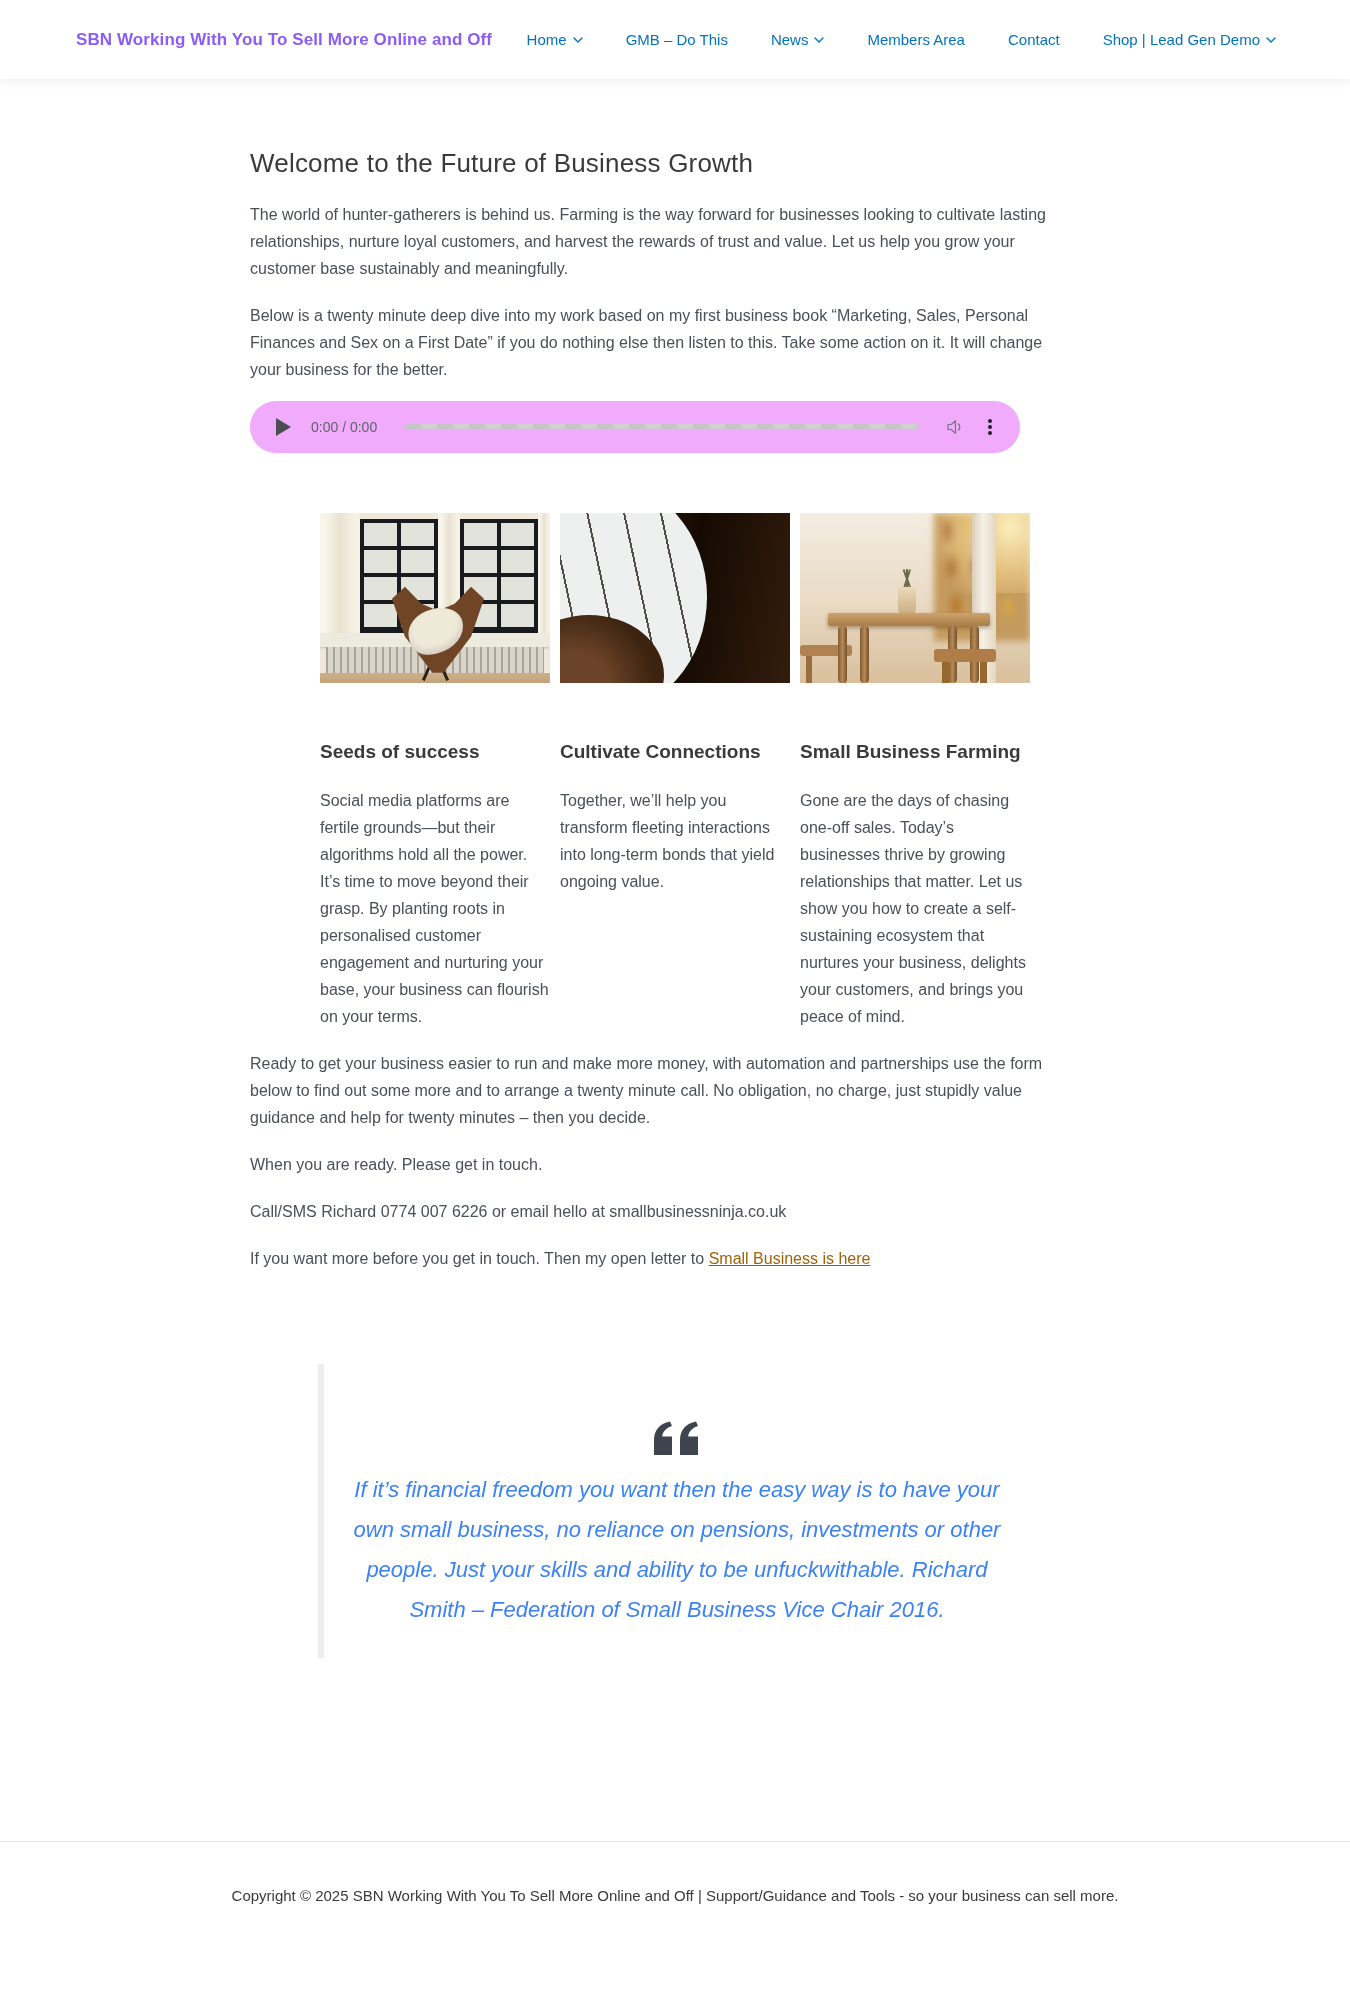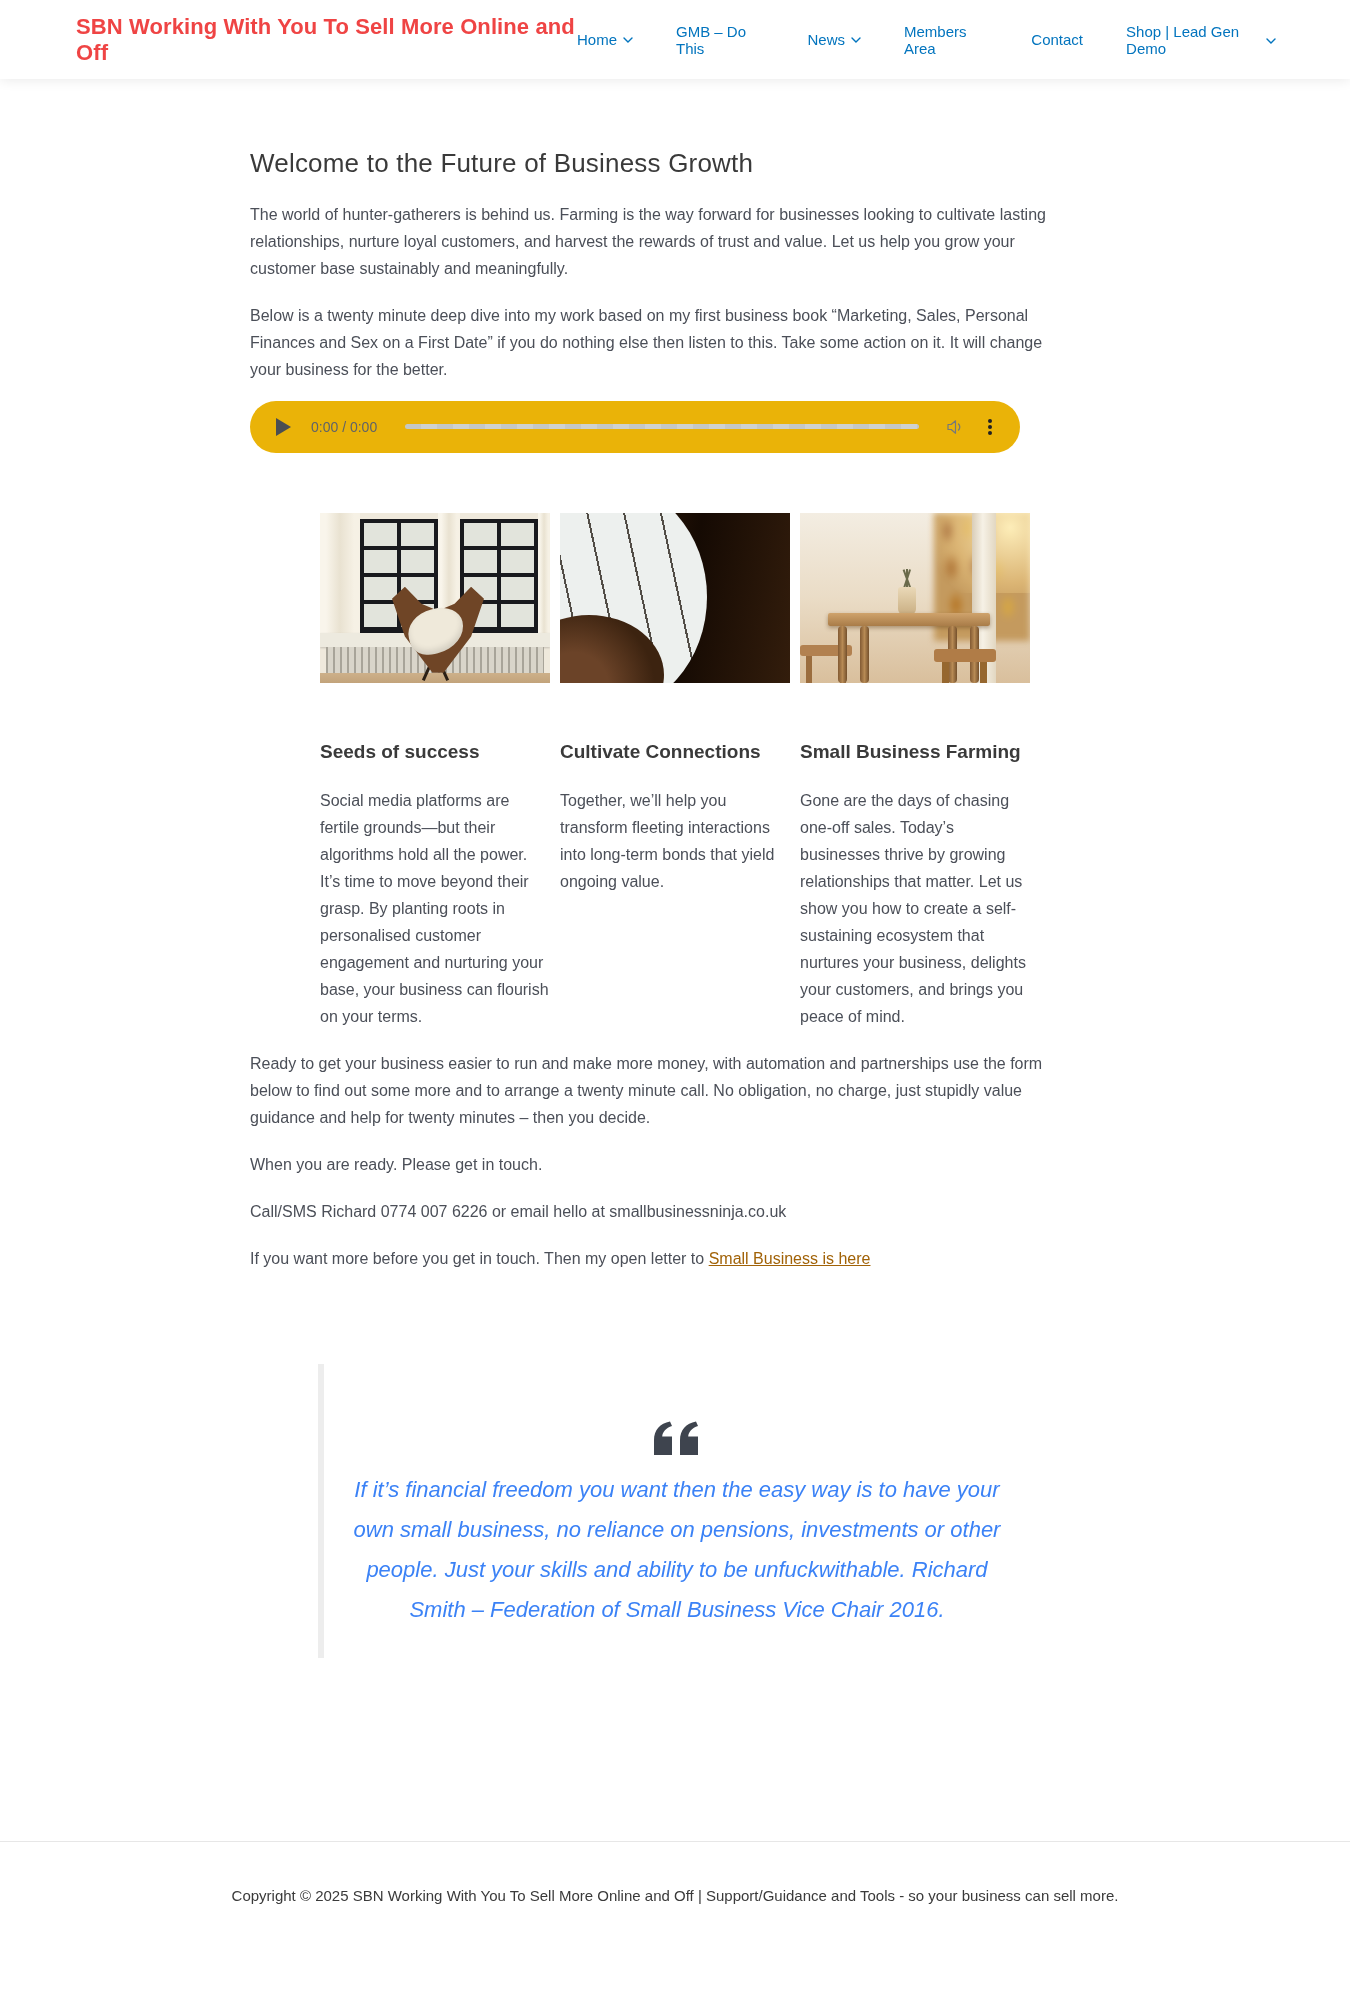"SBN Working With You To" .logo { color: #ef4444 -> #8b5cf6; font-size: 22px -> 17px }
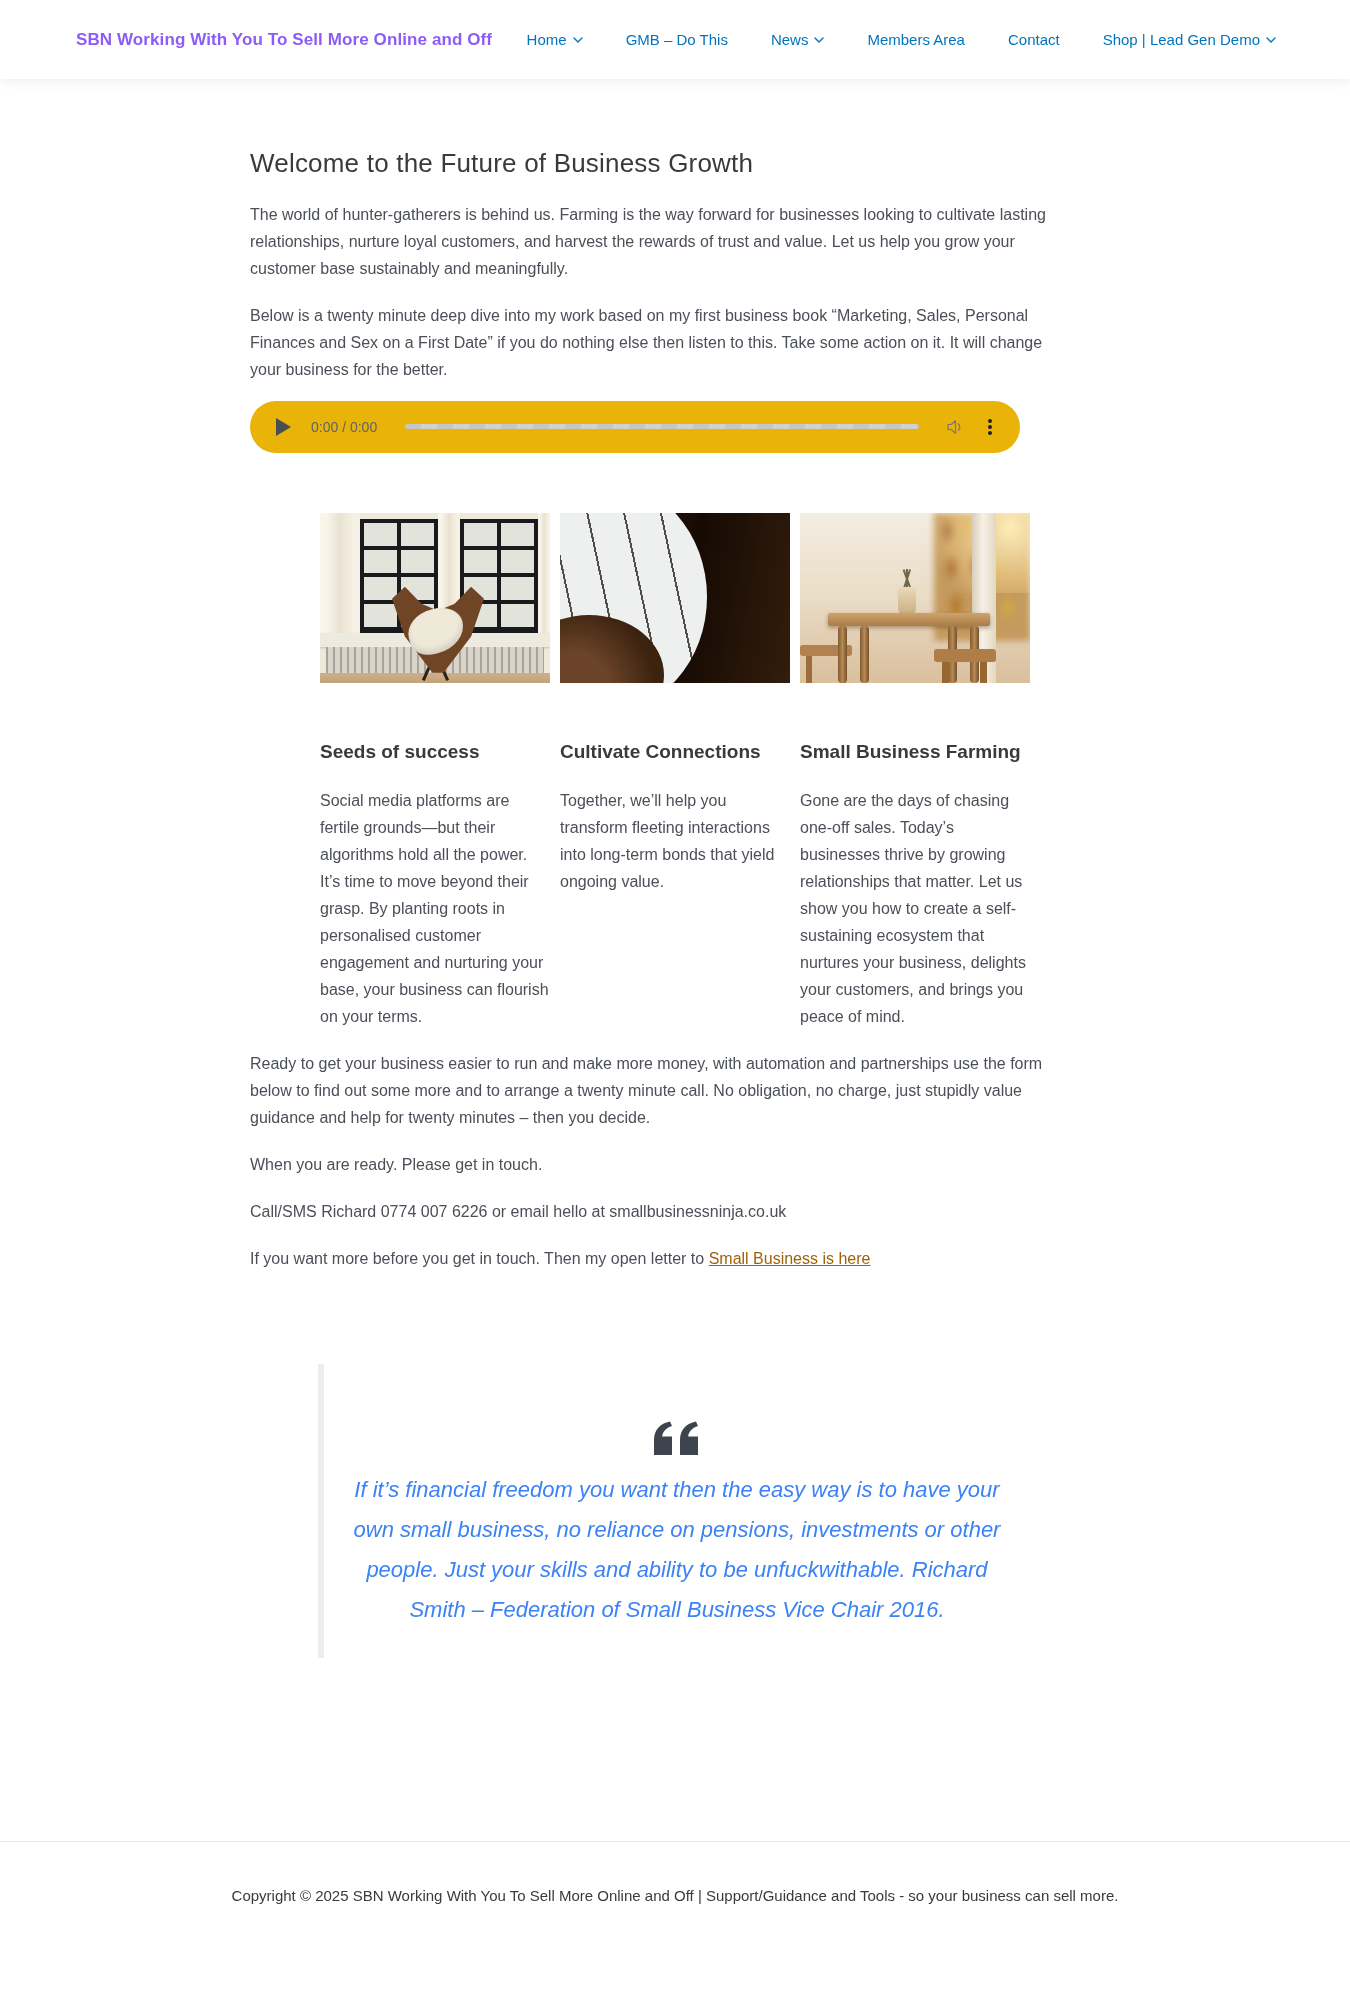"0:00 / 0:00" .audio { background: #eab308 -> #f0abfc }
